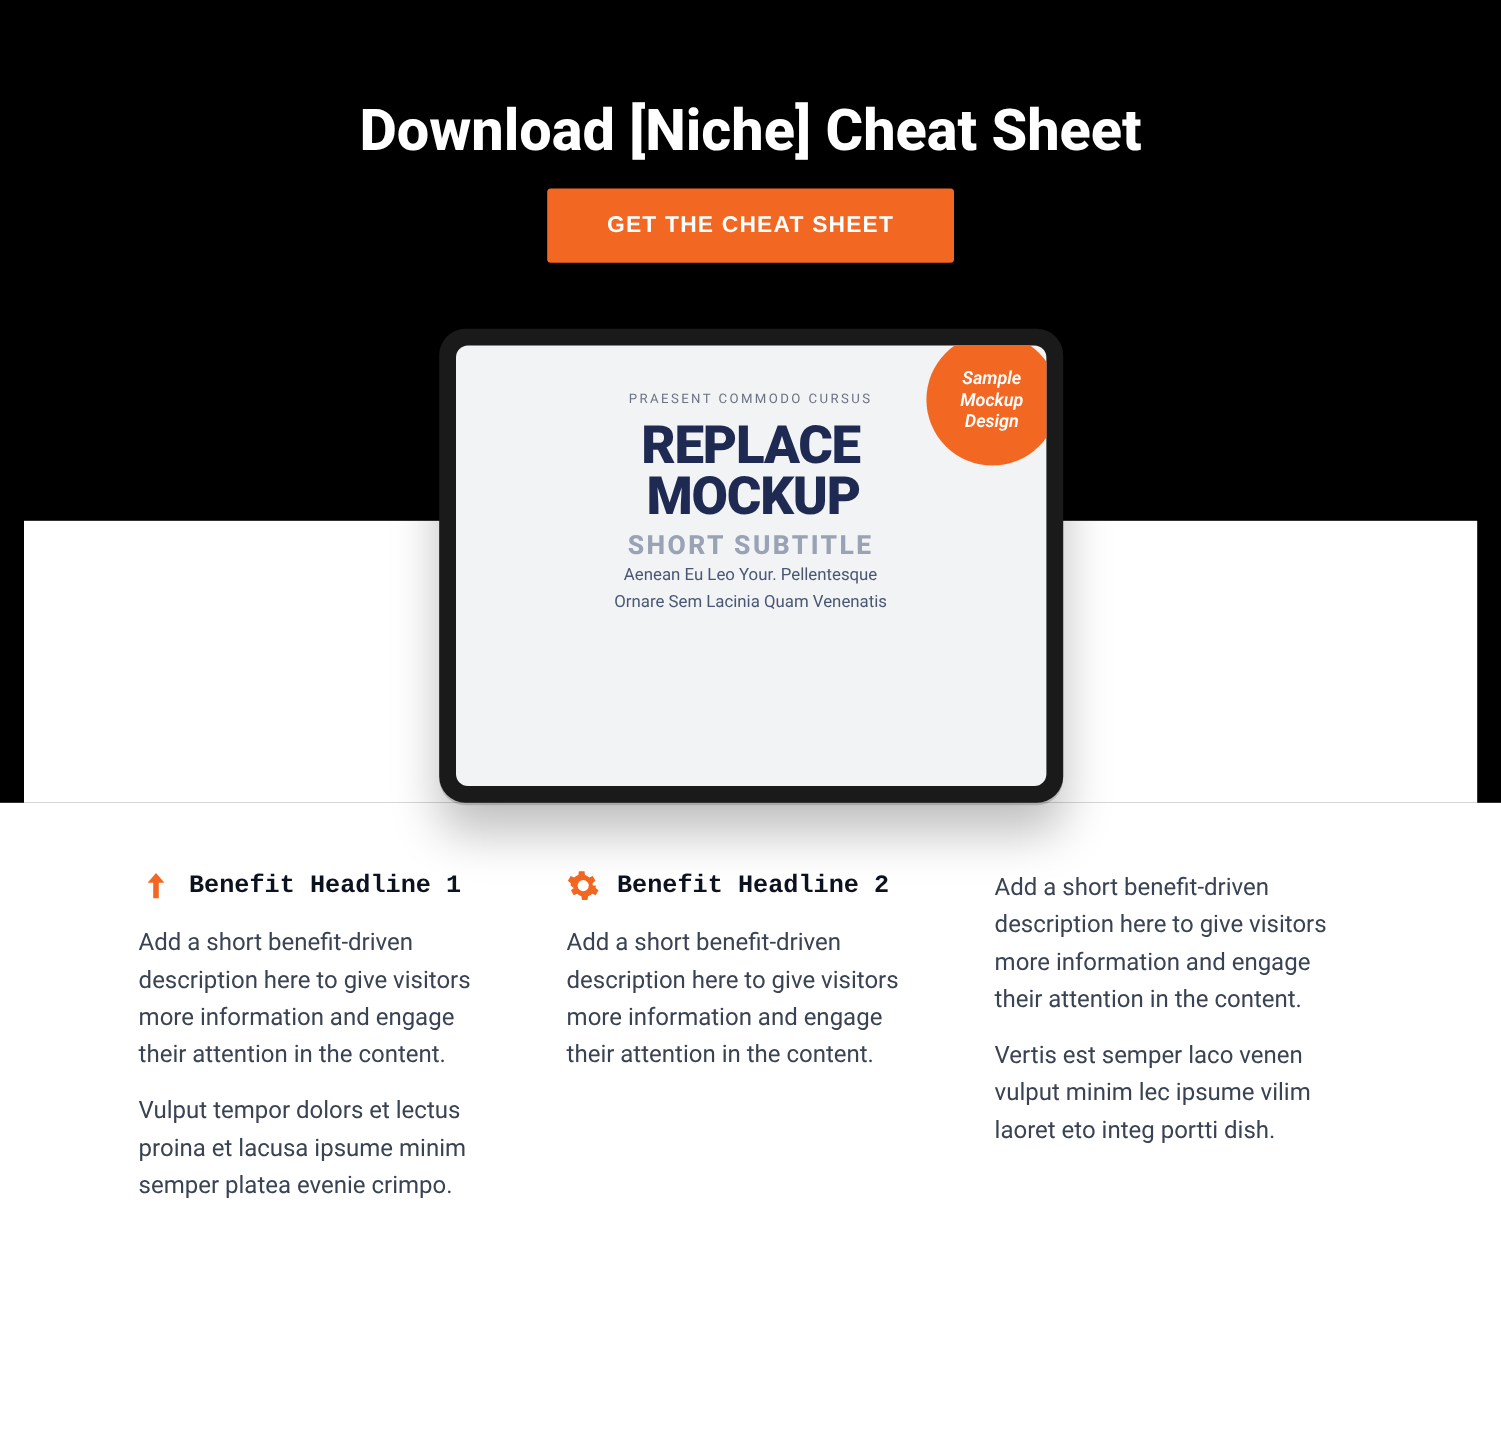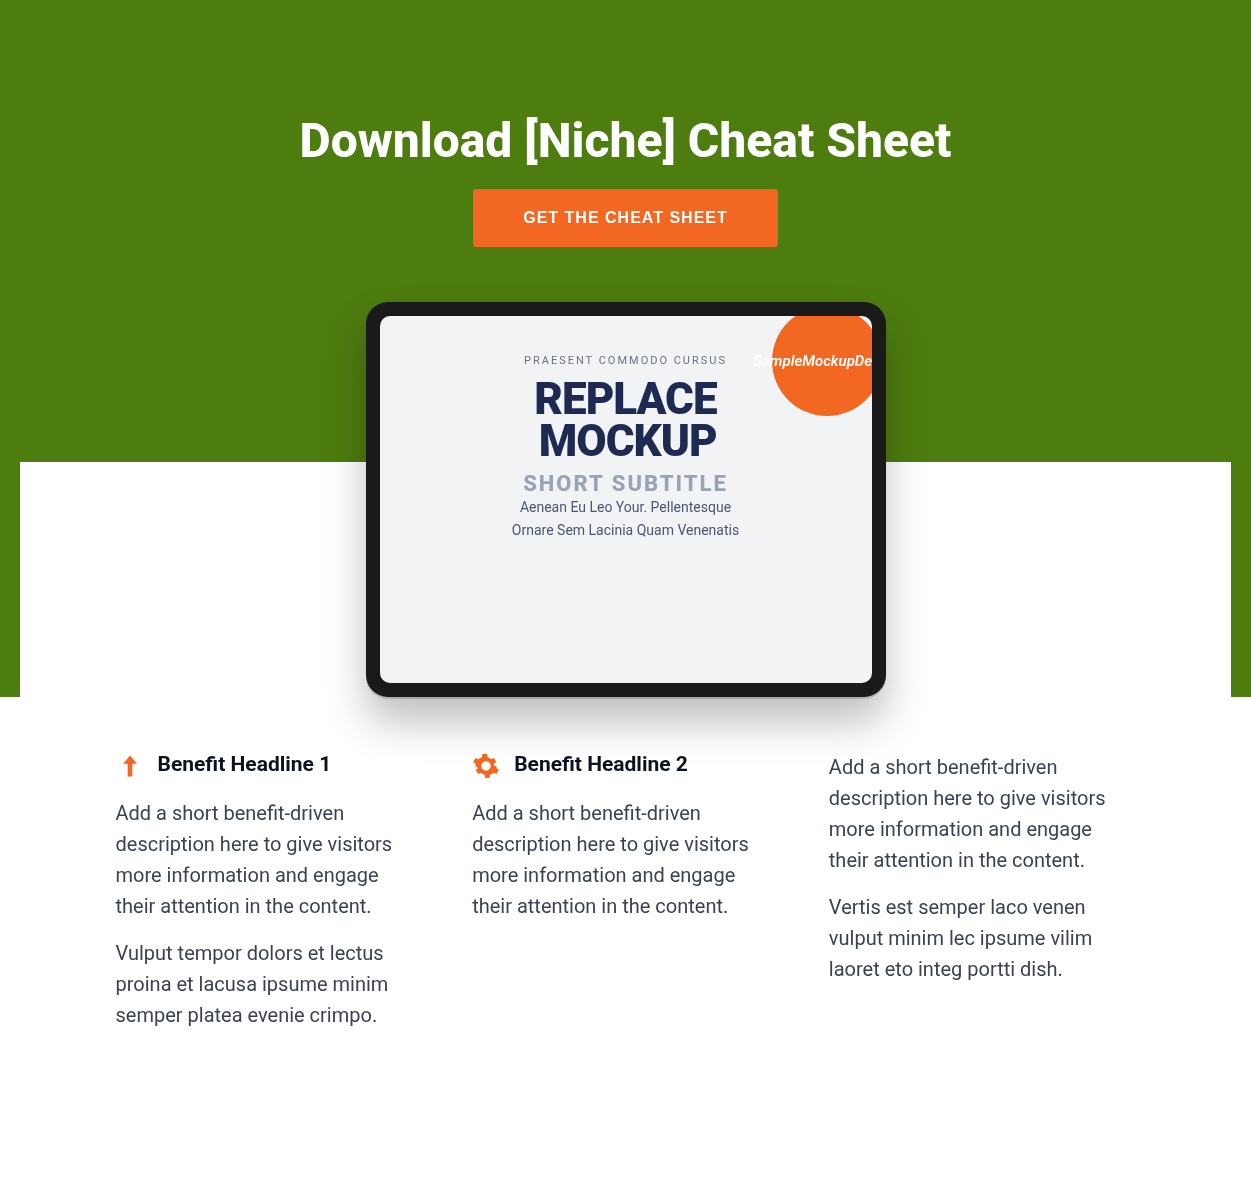"Download [Niche] Cheat Sheet" .hero { background: #4d7c0f -> #000000; padding: 112px 20px 0 20px -> 80px 20px 0 20px }
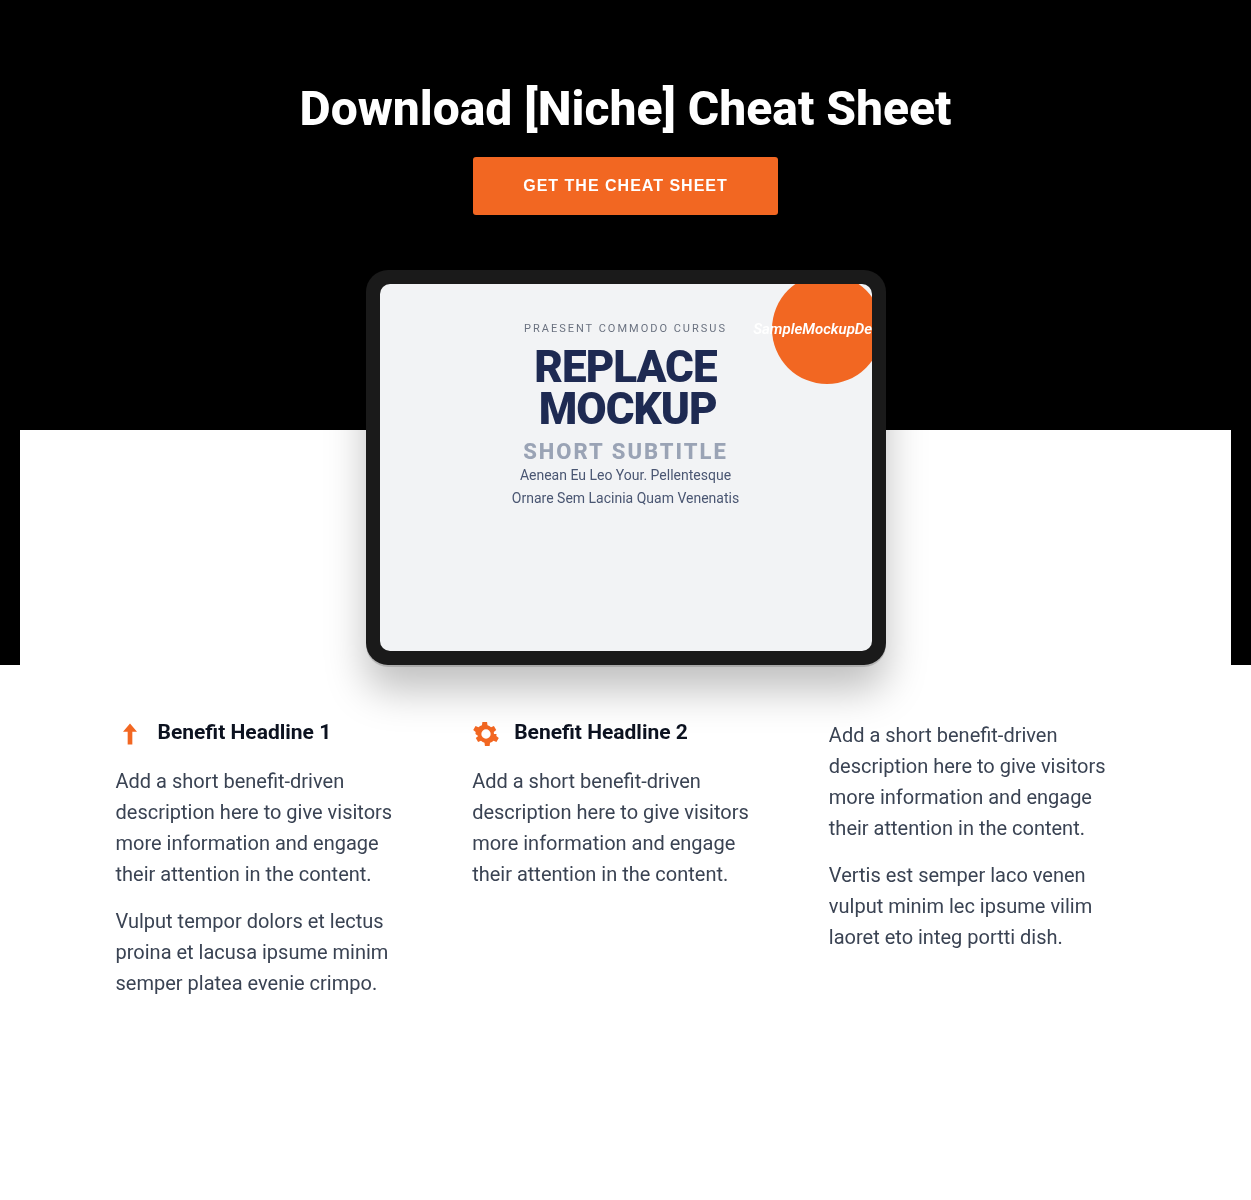"GET THE CHEAT SHEET" .cta-button { font-size: 16px -> 19px }
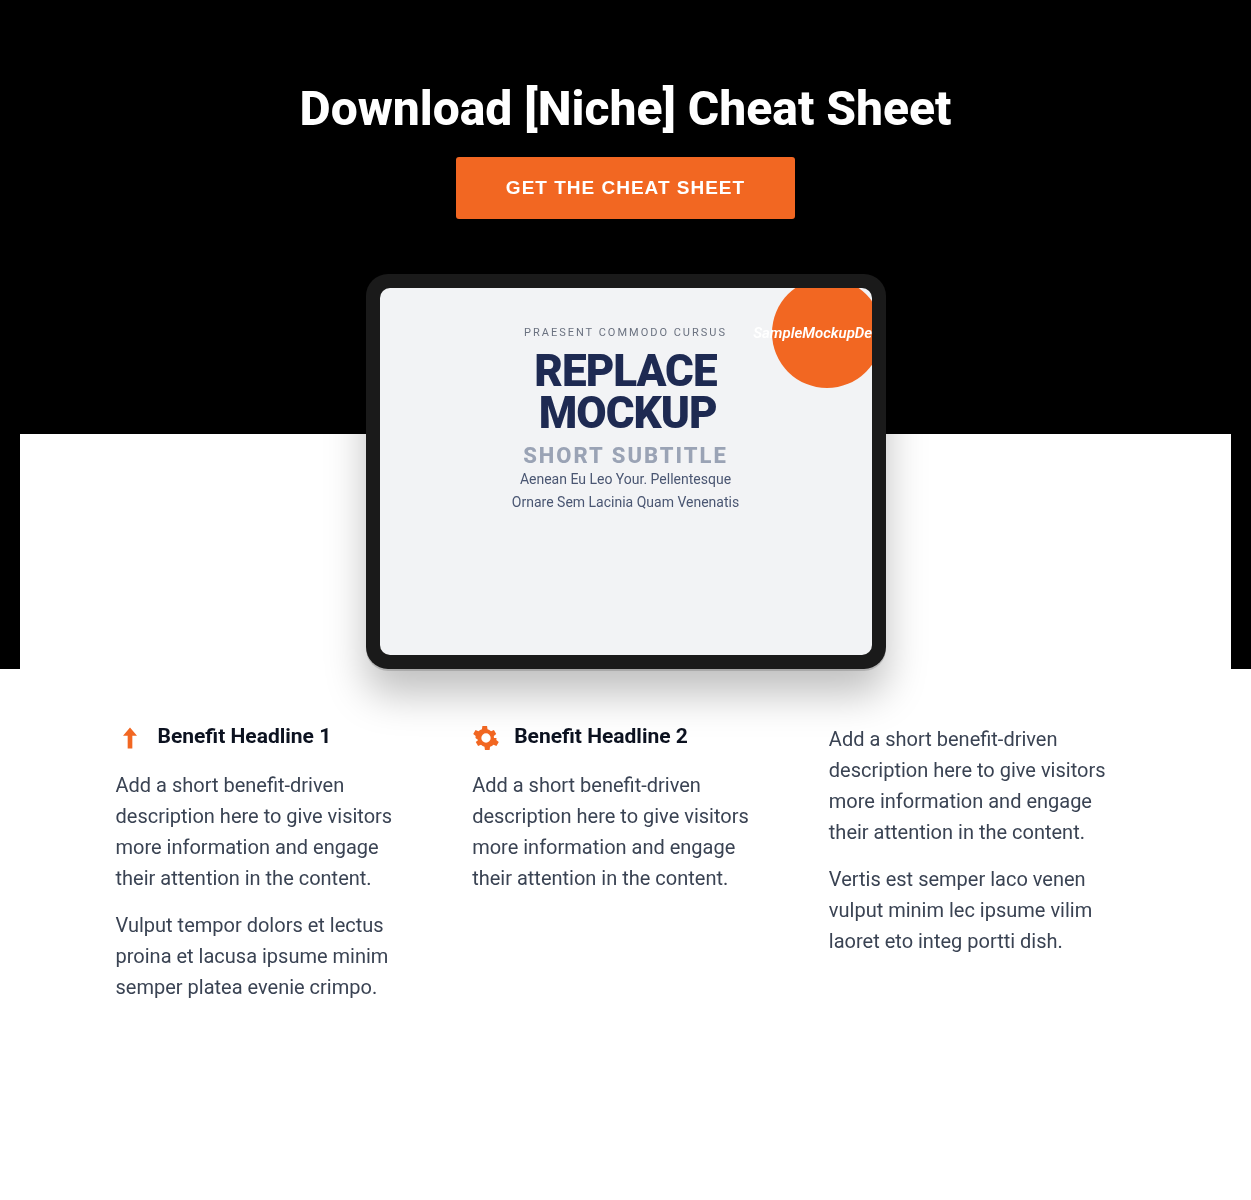"Sample" .badge { flex-direction: none -> column }
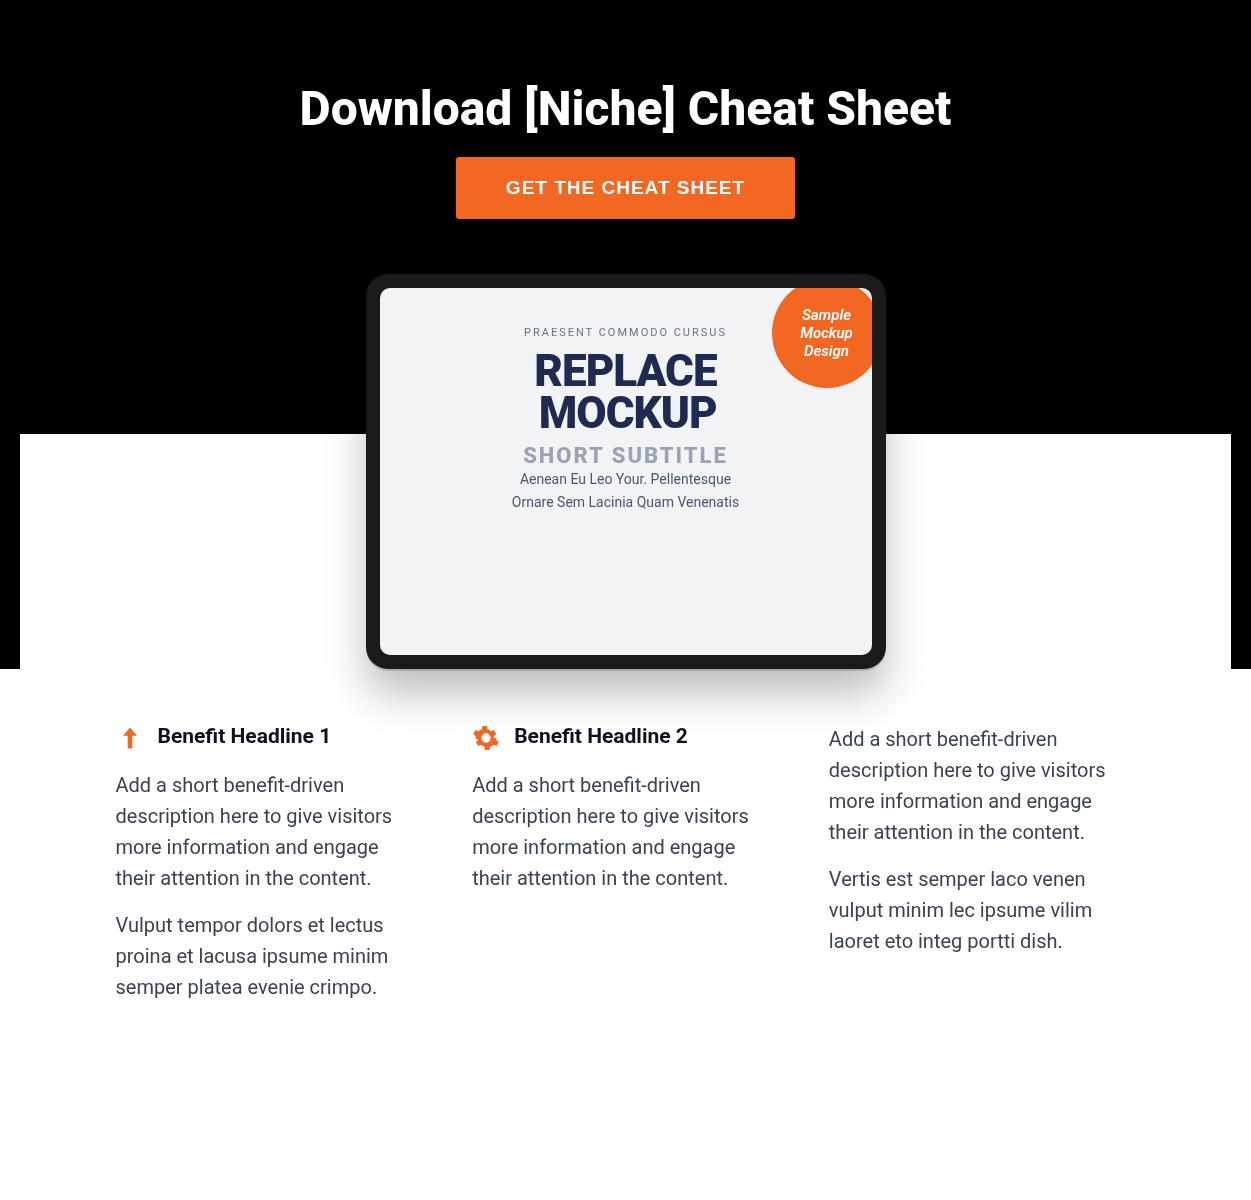"Benefit Headline 1" .benefit .bh { align-items: flex-start -> center; font-family: none -> Liberation Mono, monospace }
